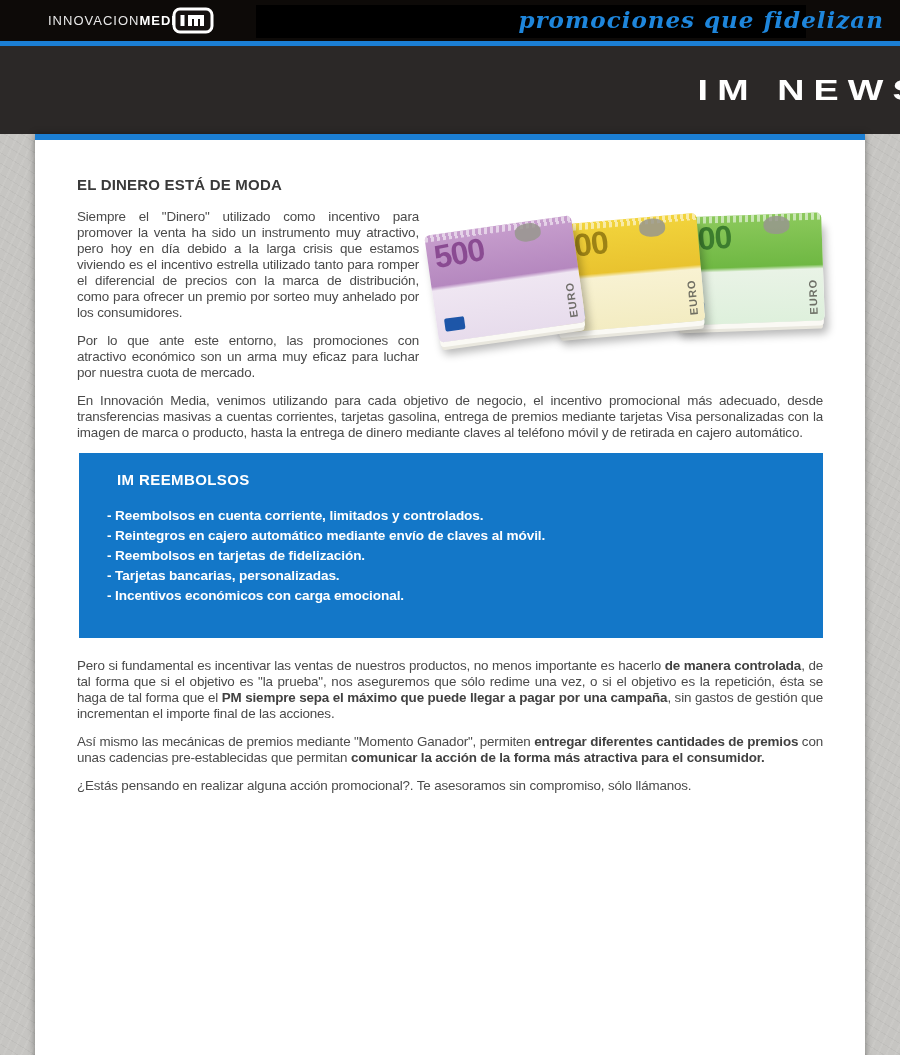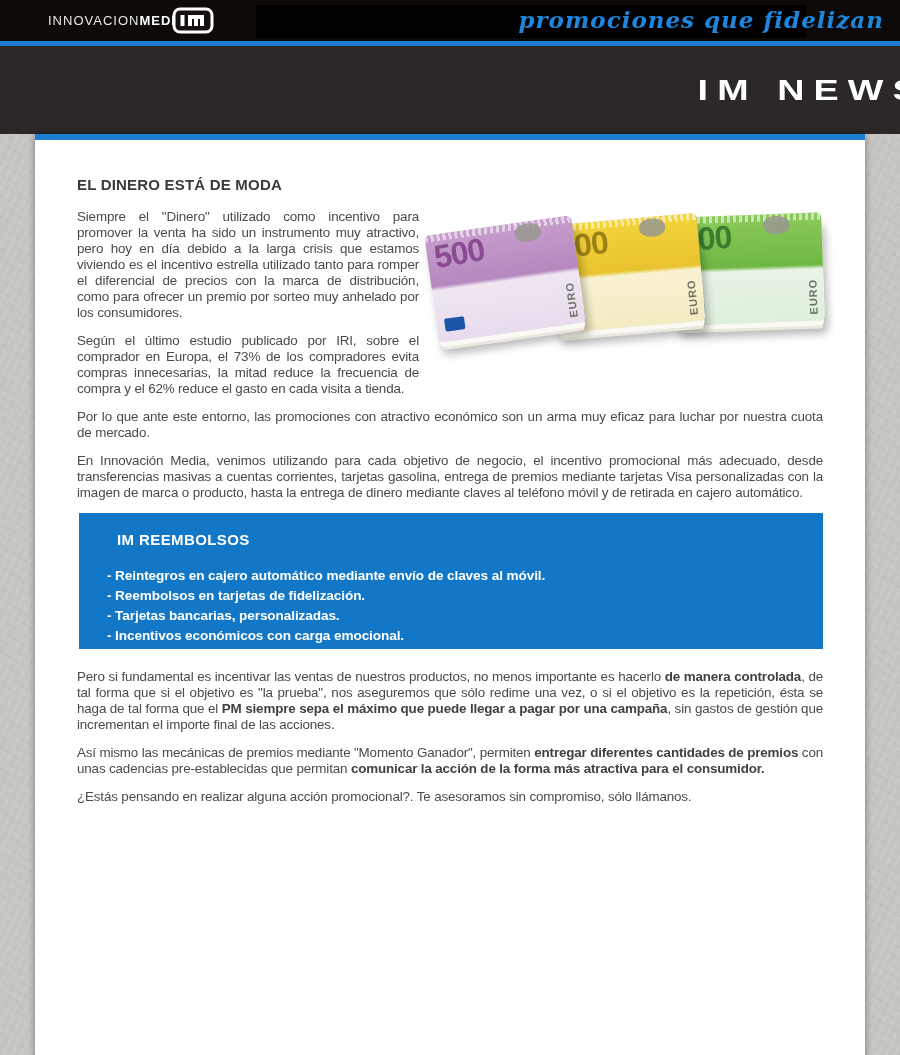"Según el último estudio publicado" p { html: <p><span>Según el último estudio publicado por IRI, sobre el comprador en Europa, el 73% de los compradores evita compras innecesarias, la mitad reduce la frecuencia de compra y el 62% reduce el gasto en cada visita a tienda.</span></p> -> none }
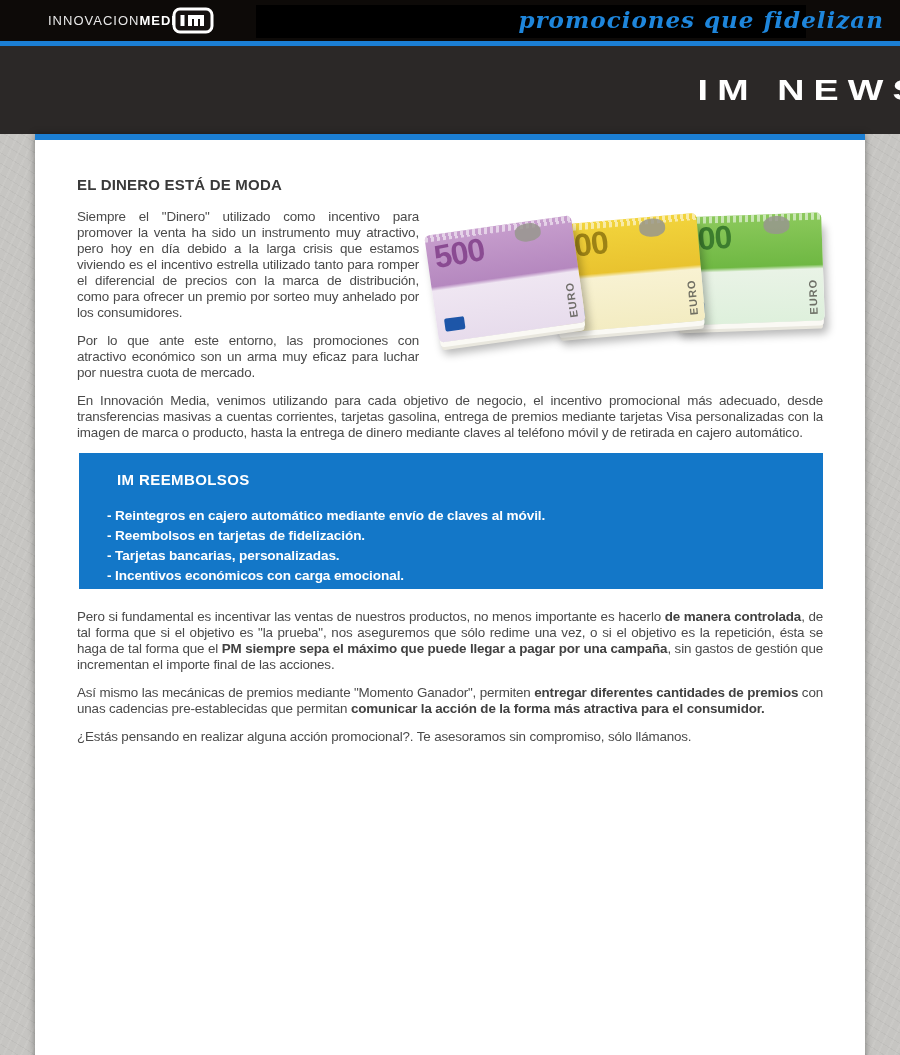"IM REEMBOLSOS" .reembolsos { padding: 18px 20px 3px 28px -> 18px 20px 32px 28px }
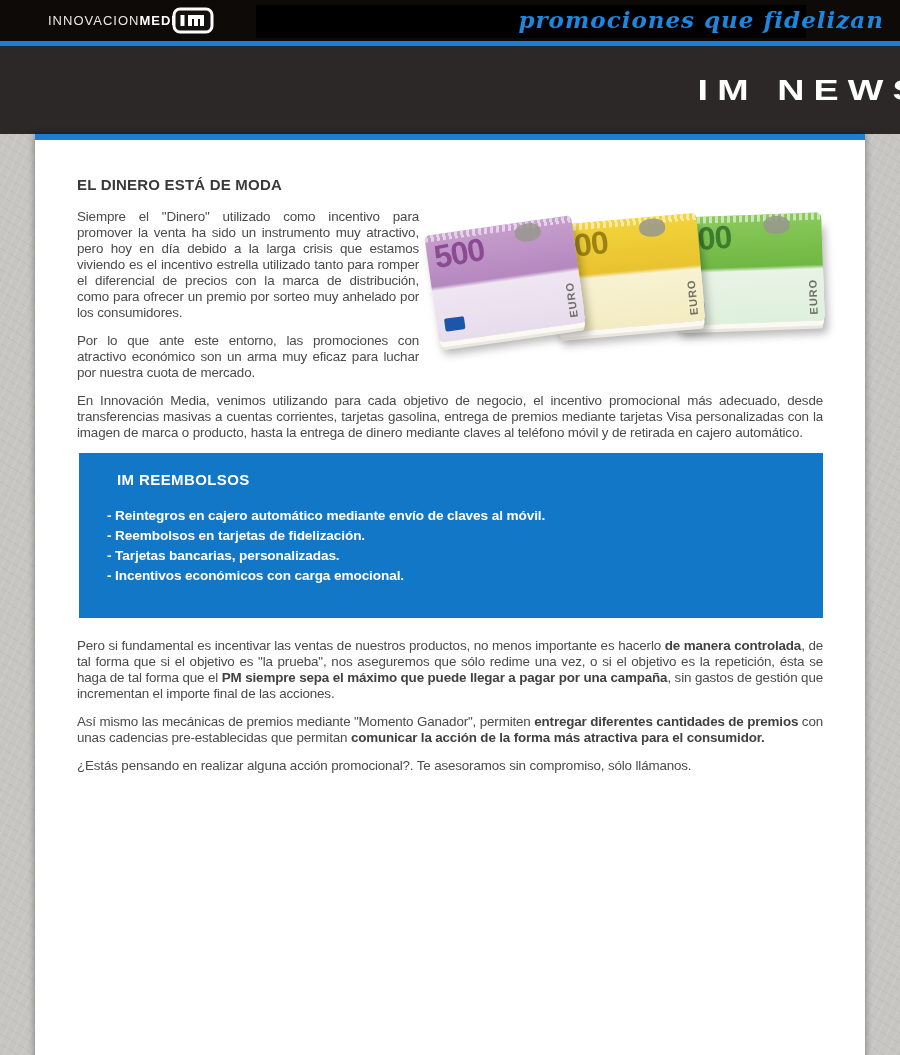"- Reembolsos en cuenta corriente," div.item { html: none -> <div>- Reembolsos en cuenta corriente, limitados y controlados.</div> }
